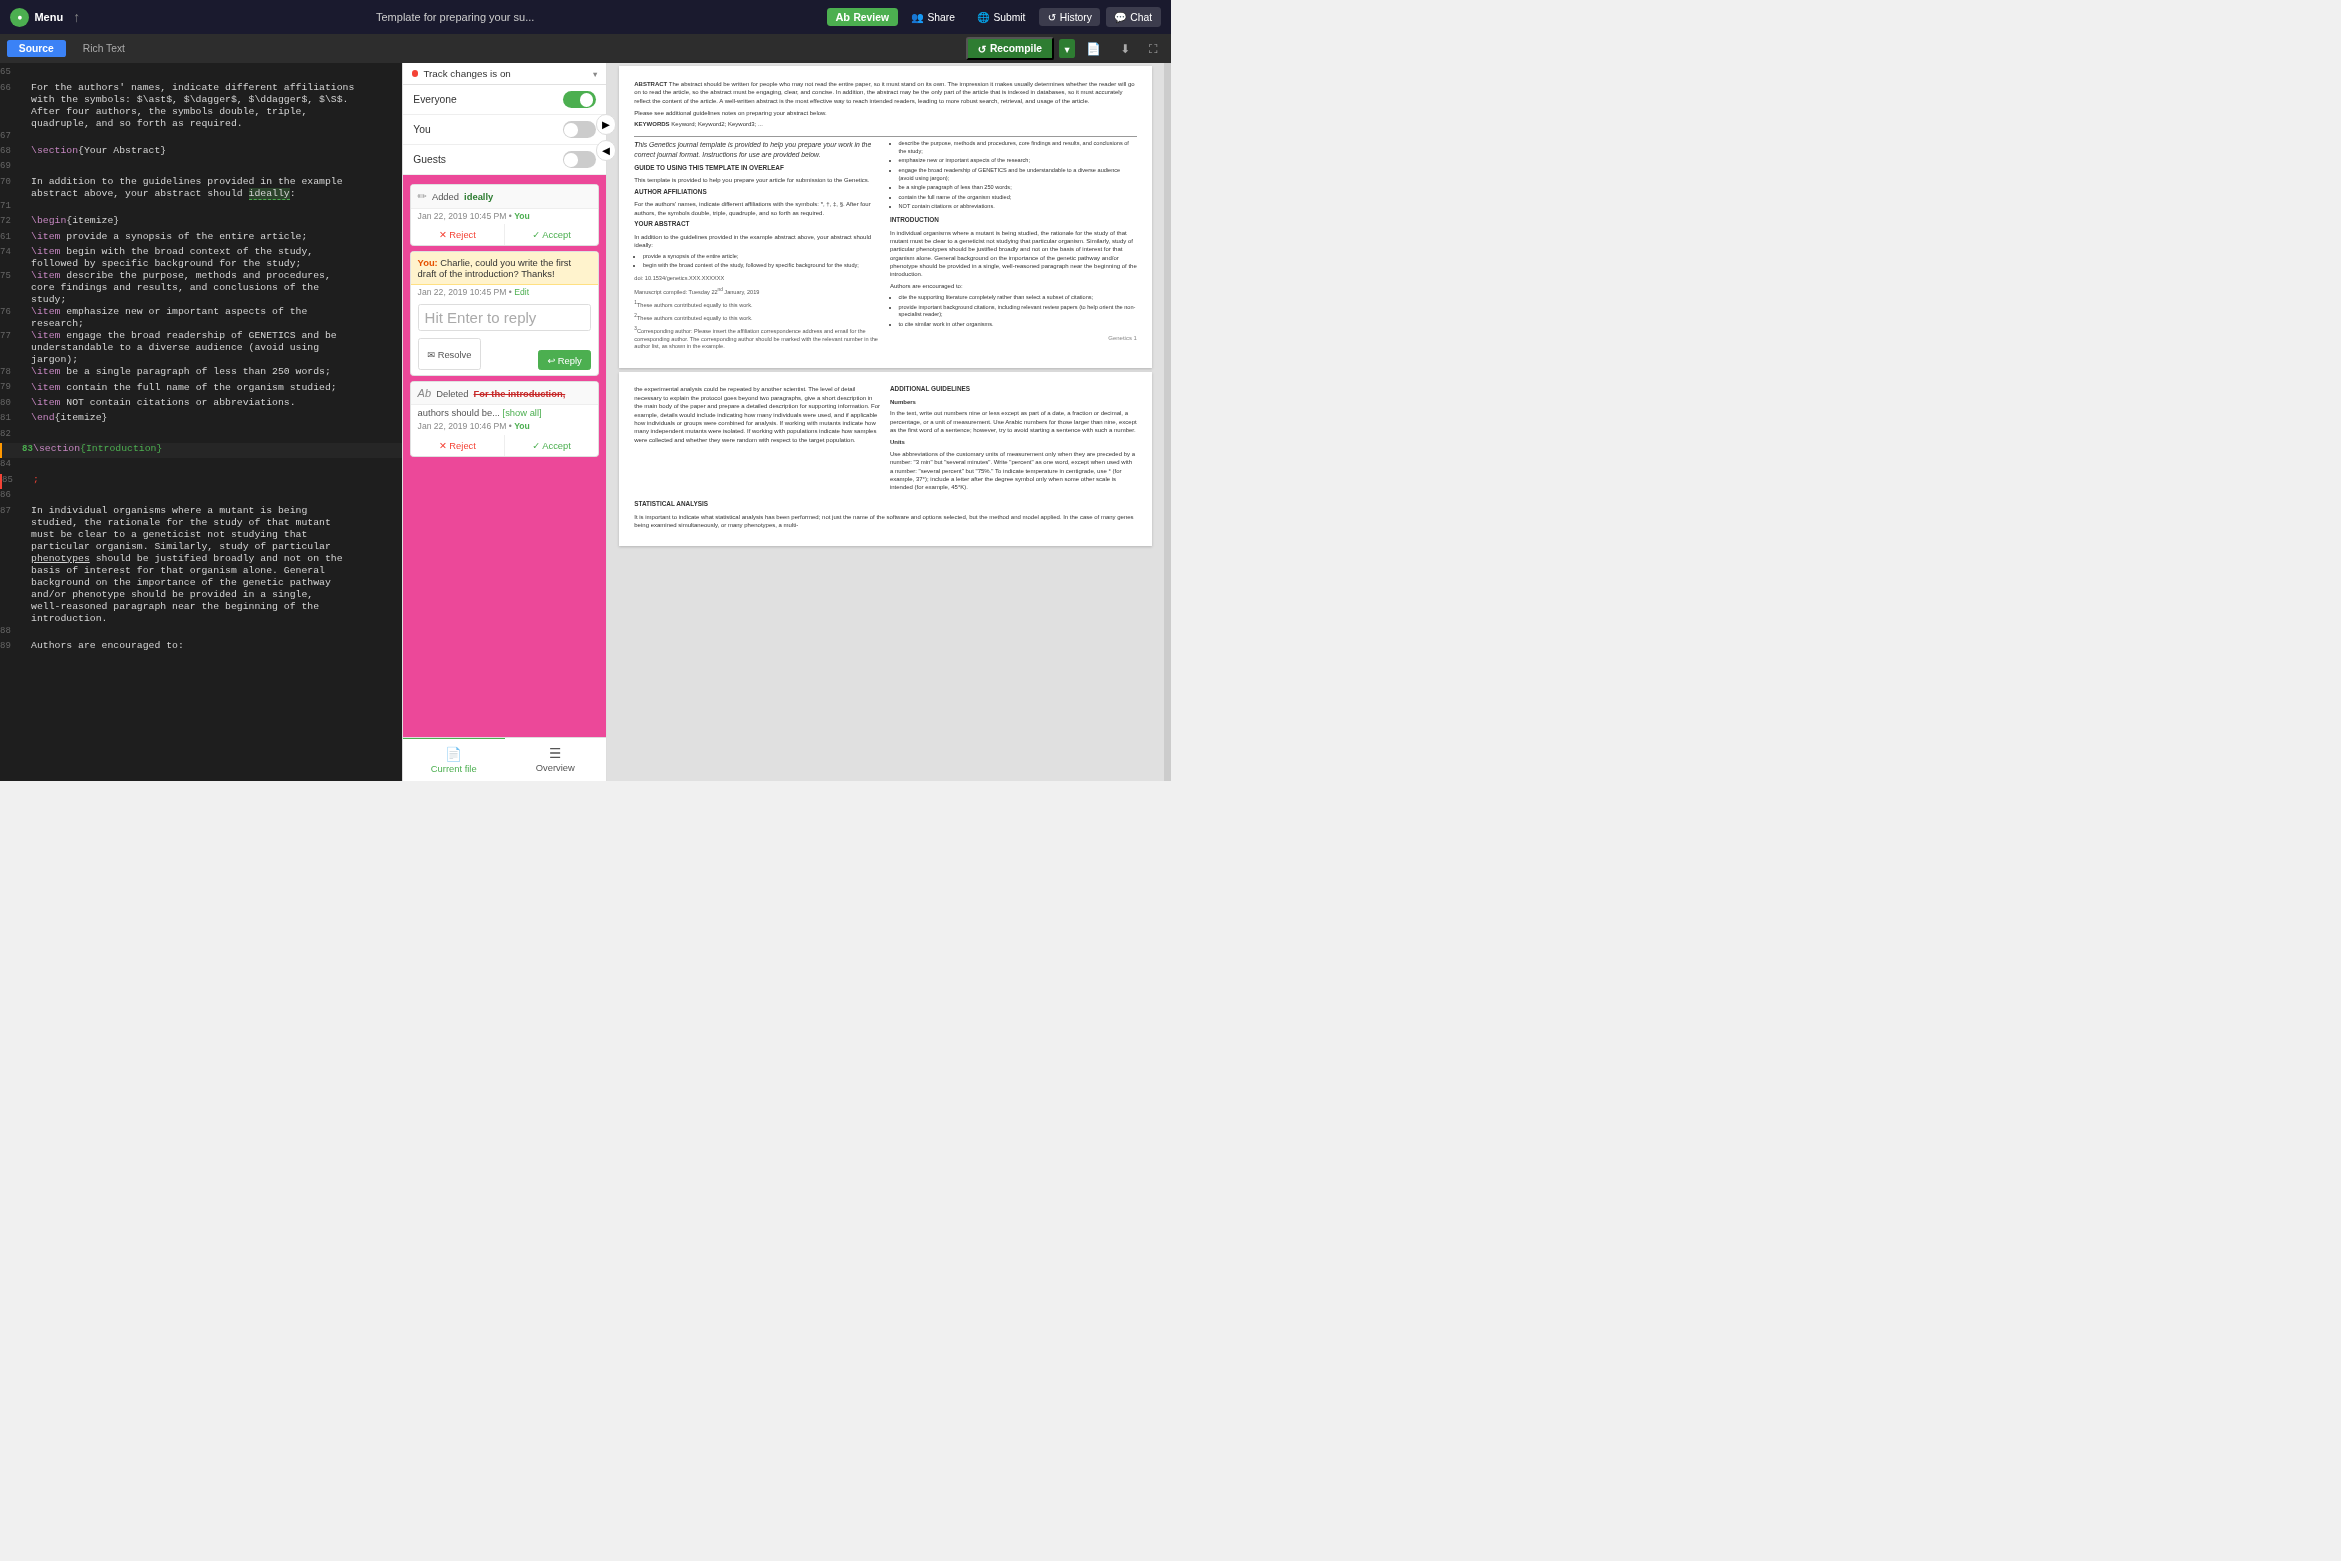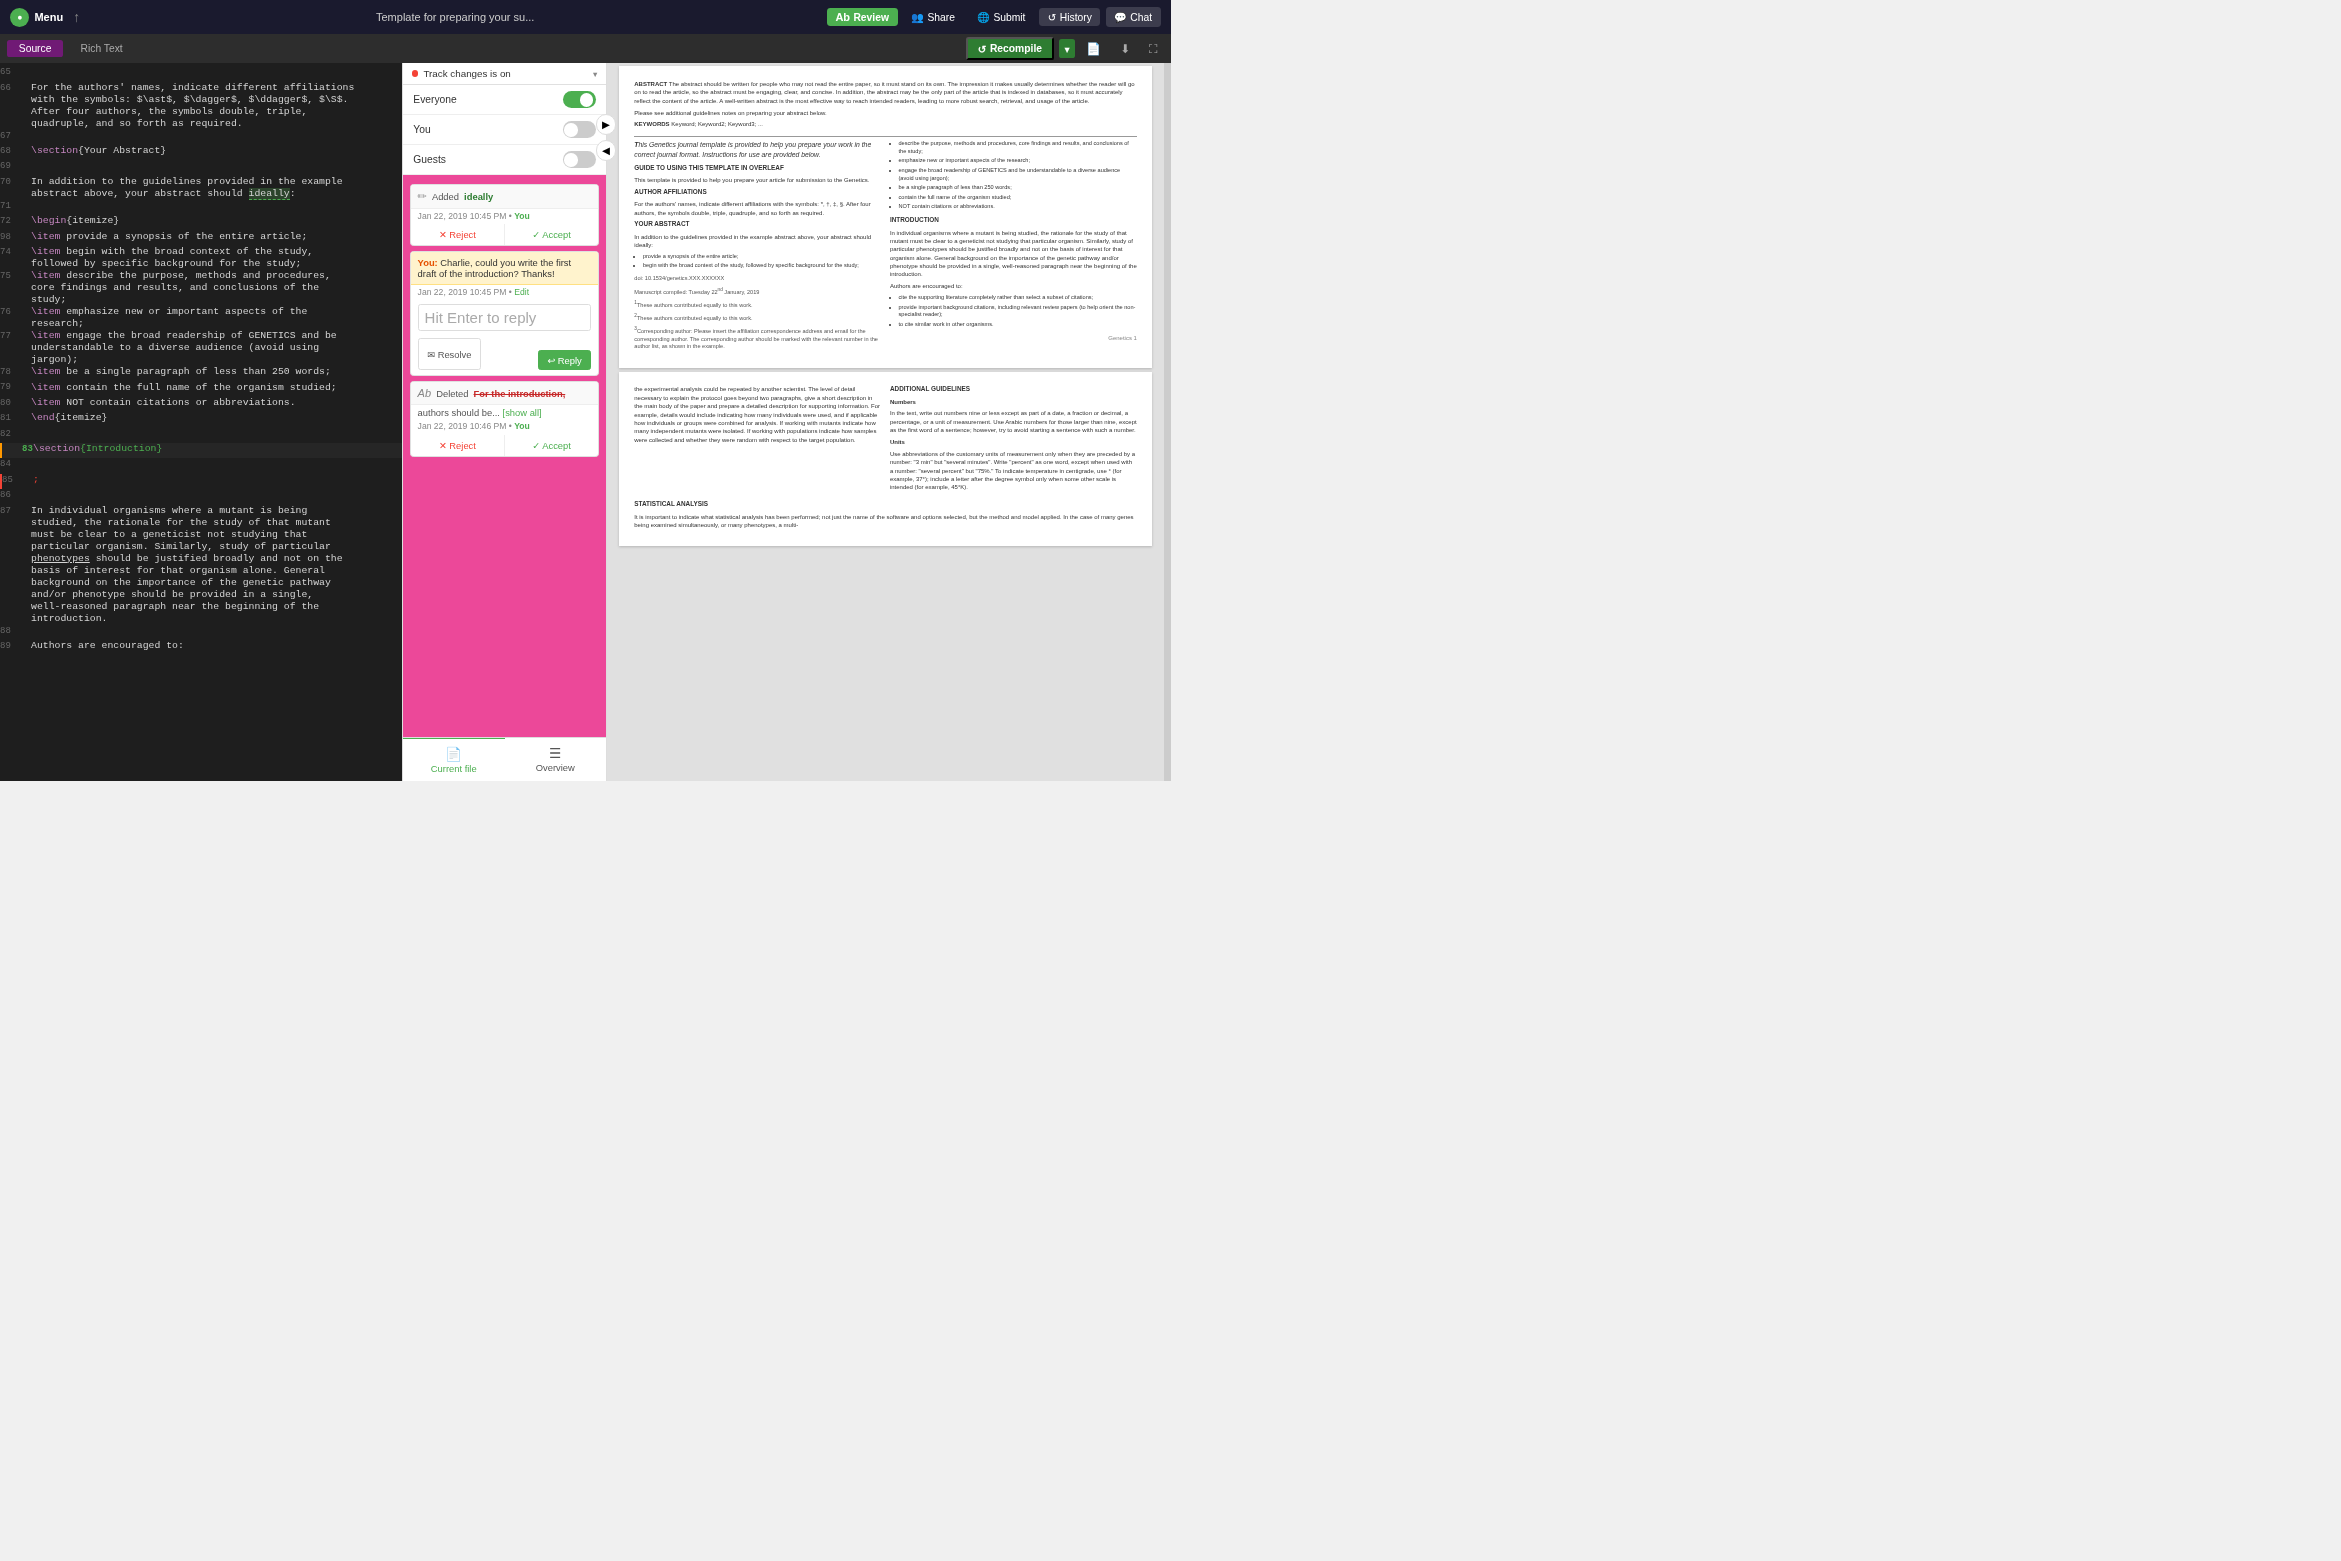"Source" .source-btn { background: #701a75 -> #3b82f6; font-weight: 400 -> 700 }
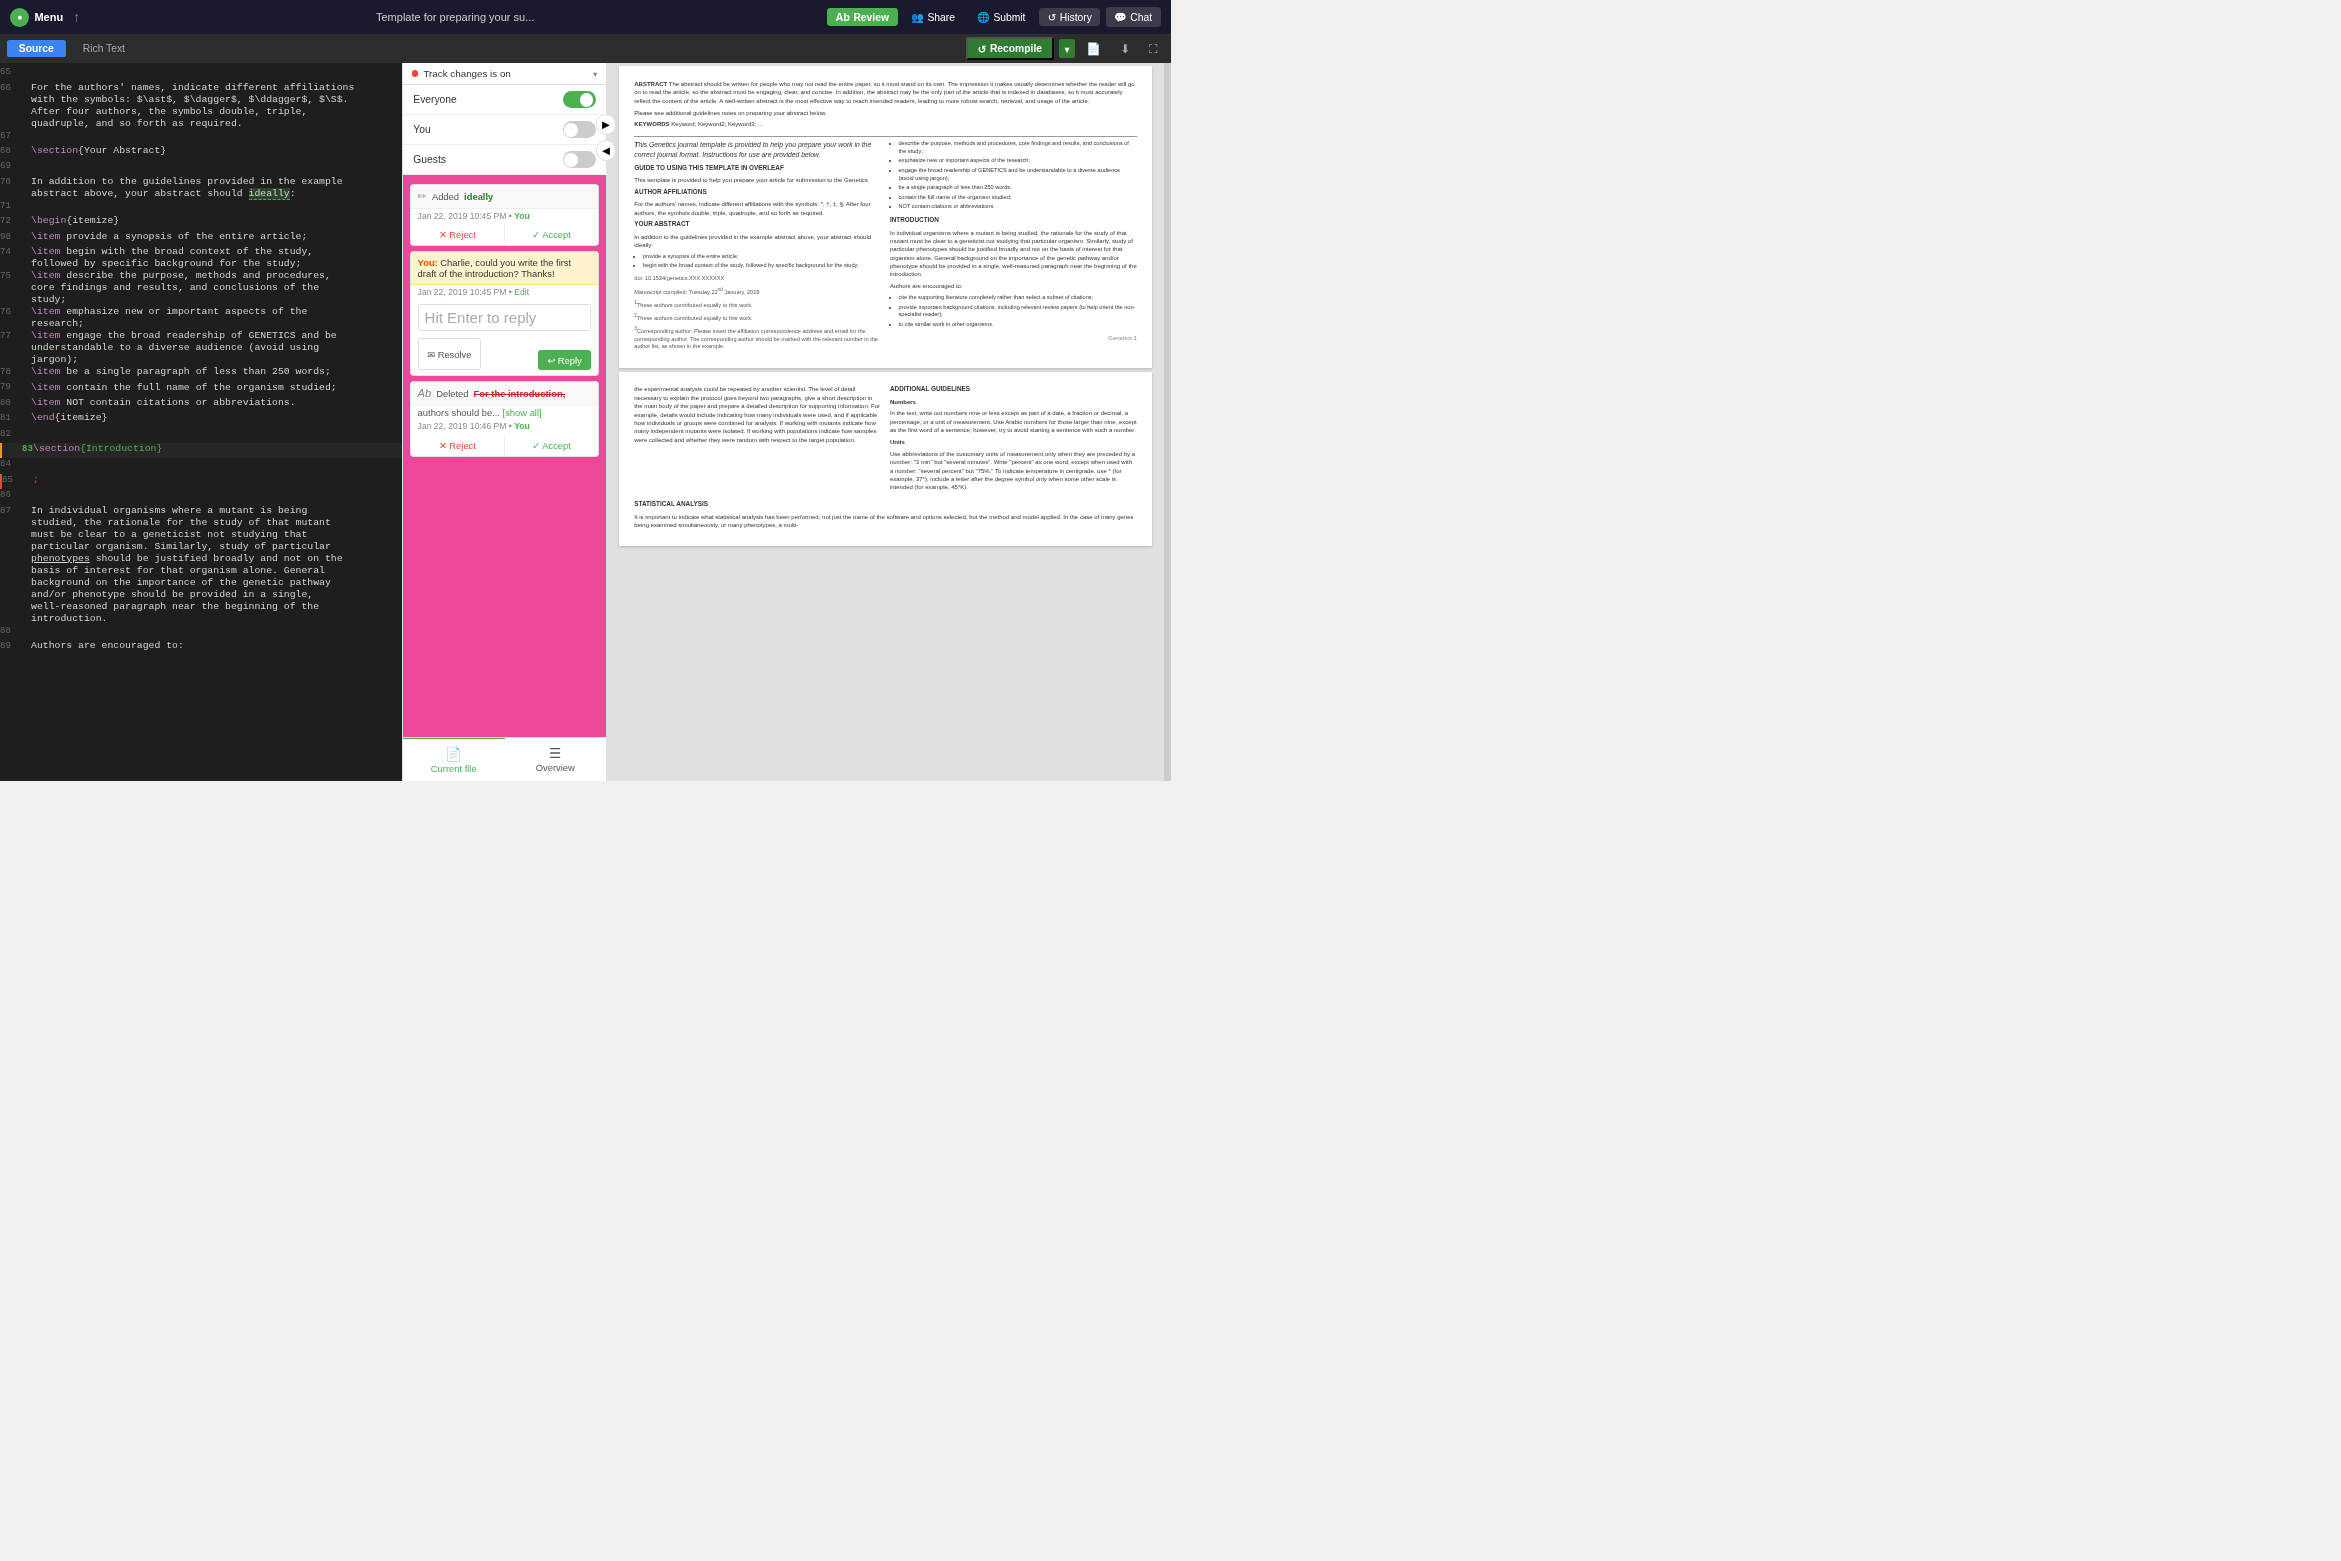"98" span.line-num { text: 98 -> 61 }
